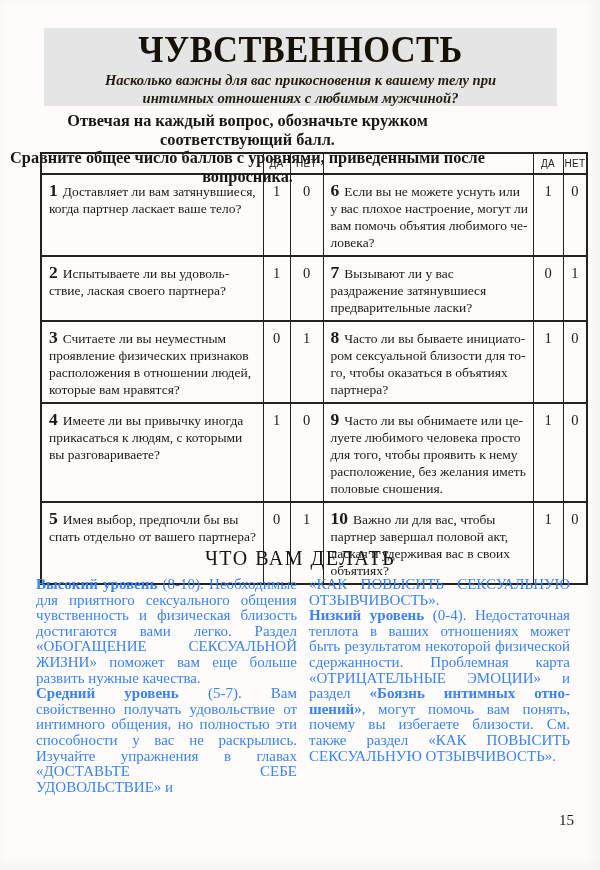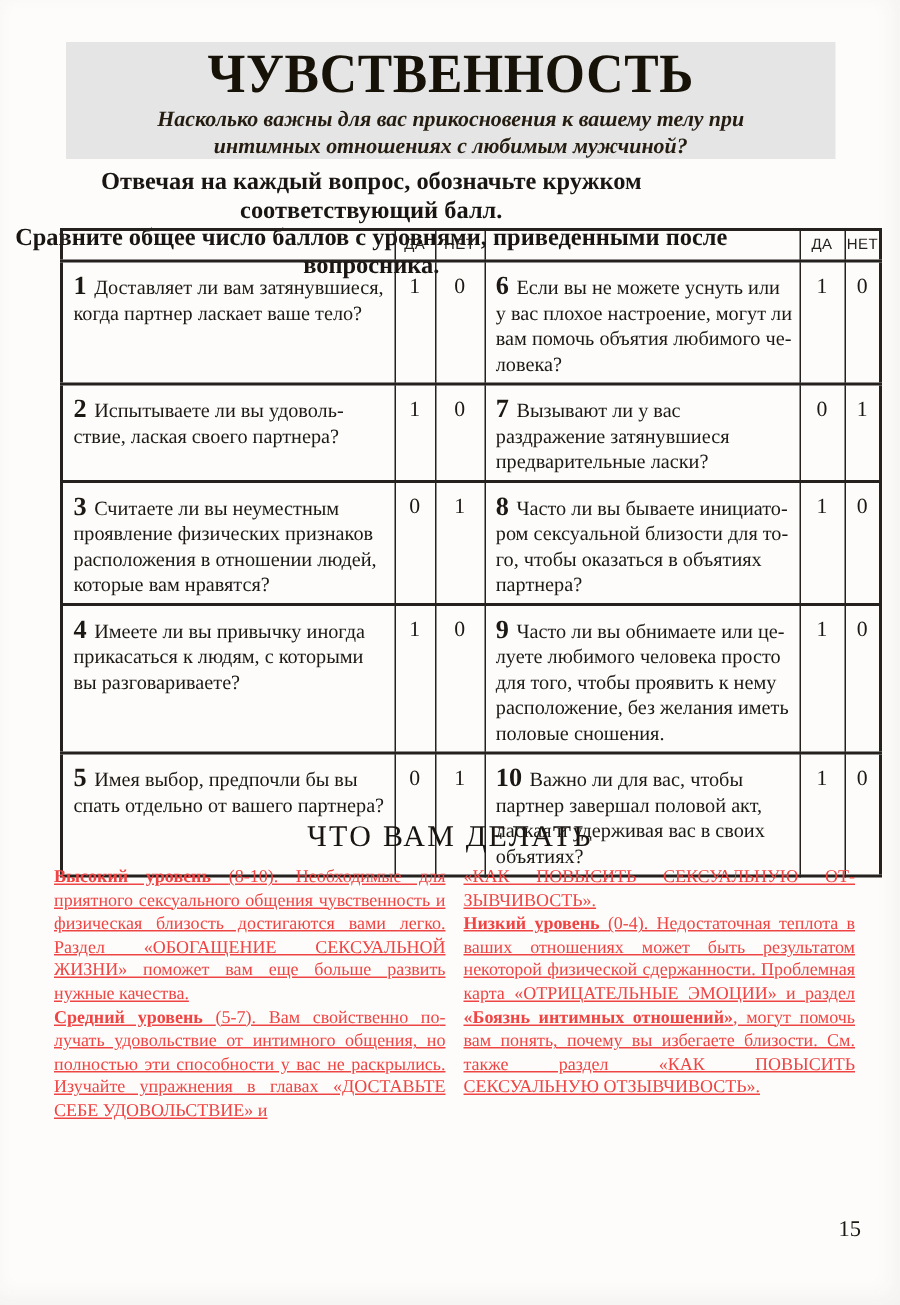"Высокий уровень (8-10). Необходимые для" .col p { color: #ef4444 -> #3b82f6; font-size: 12px -> 15px; text-decoration: underline -> none }
